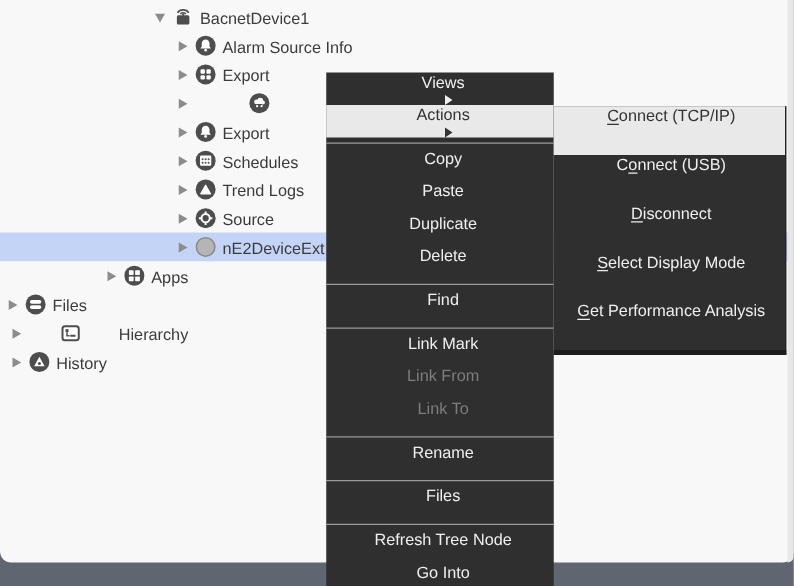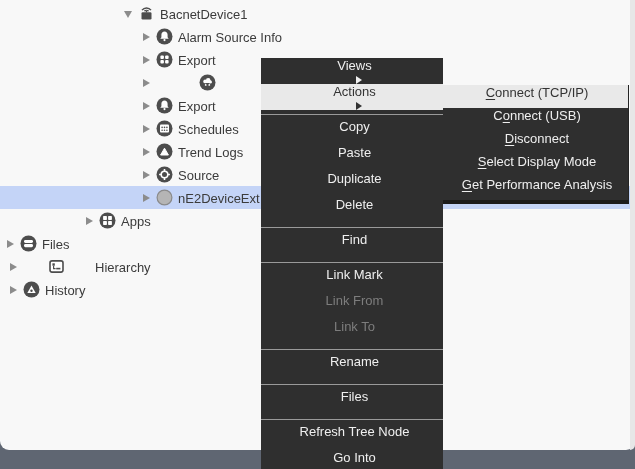"Connect (TCP/IP)" .menu-sub .menu-item { height: 23px -> 39px }
